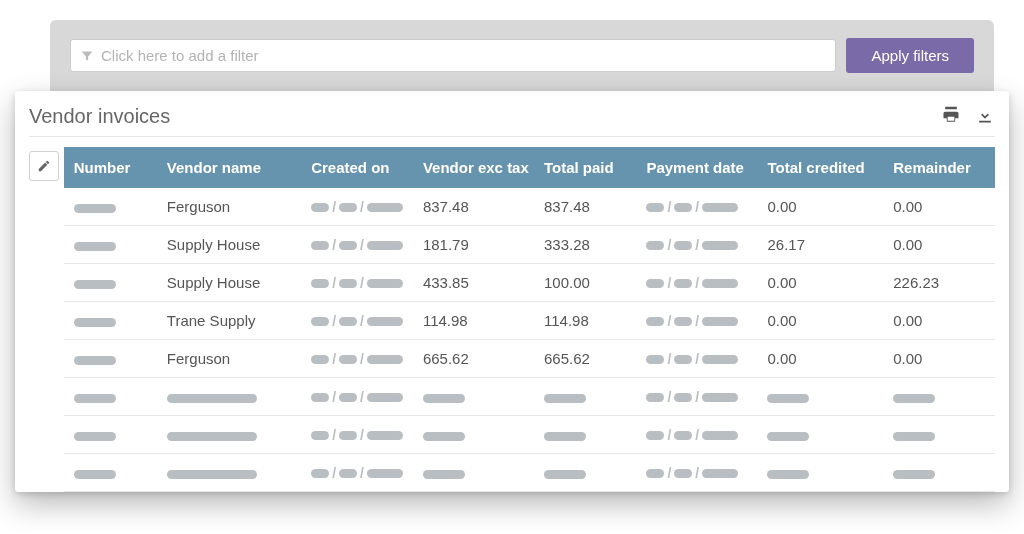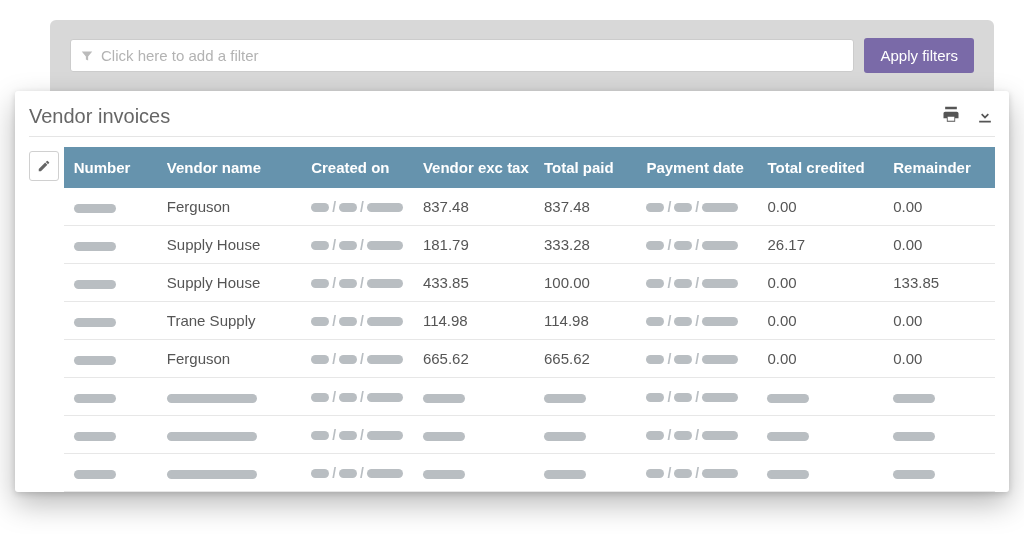"Apply filters" .apply-btn { padding: 9px 16px -> 9px 25px }
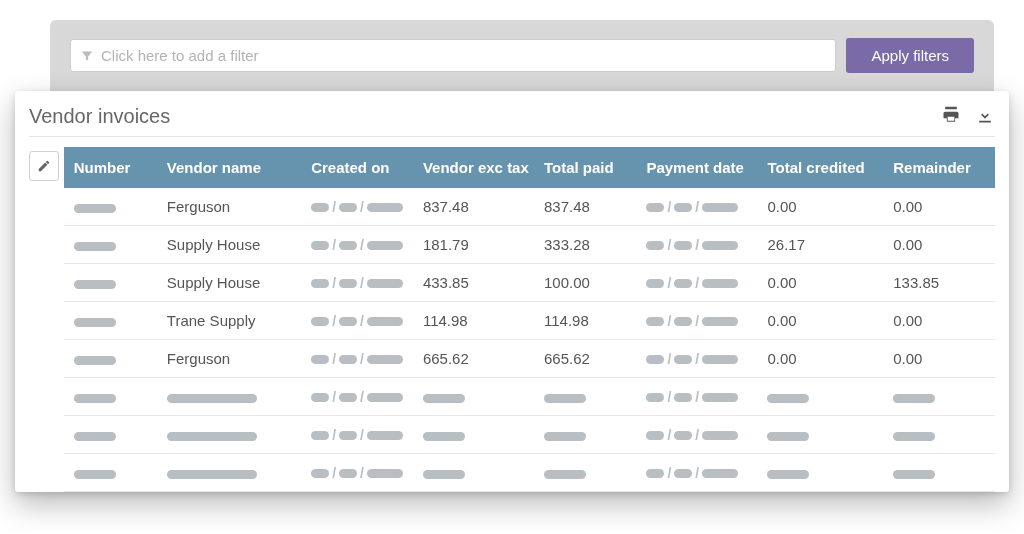"133.85" span { text: 133.85 -> 226.23 }
